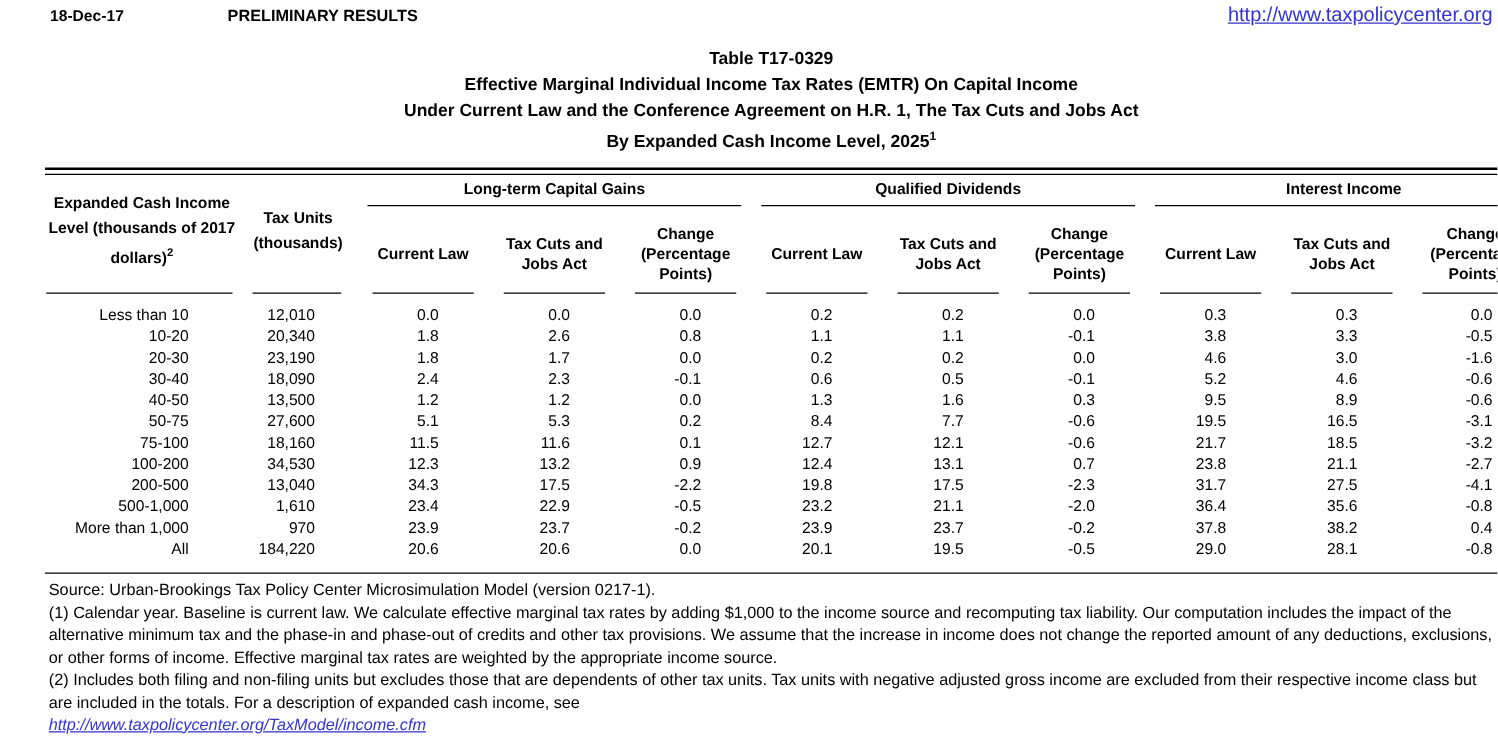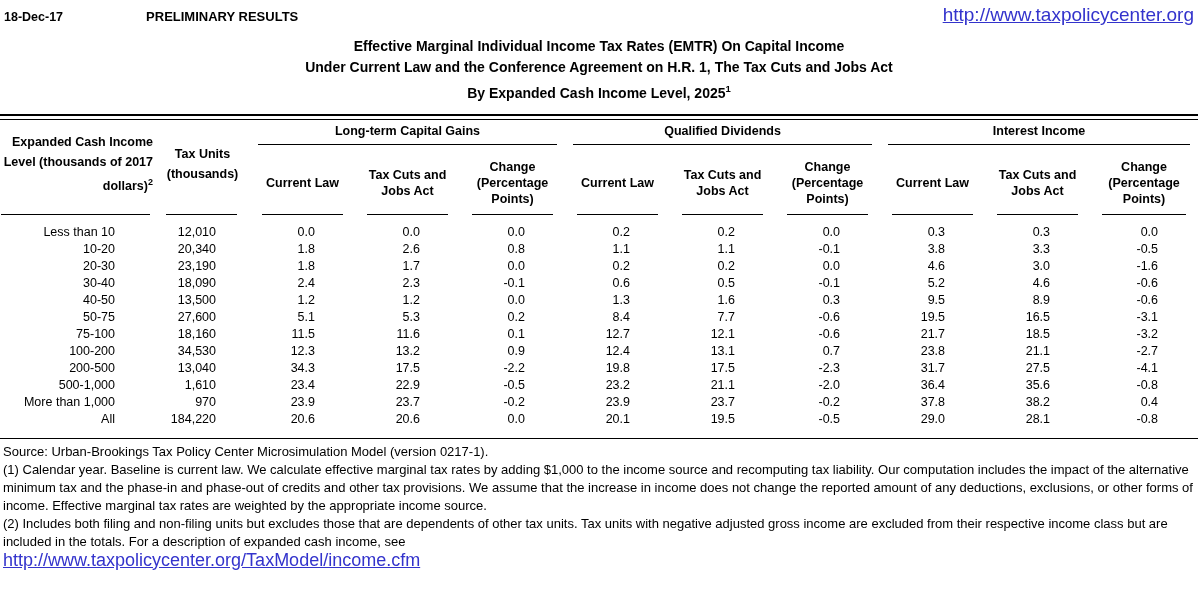"18-Dec-17" .page { padding-left: none -> 36px }
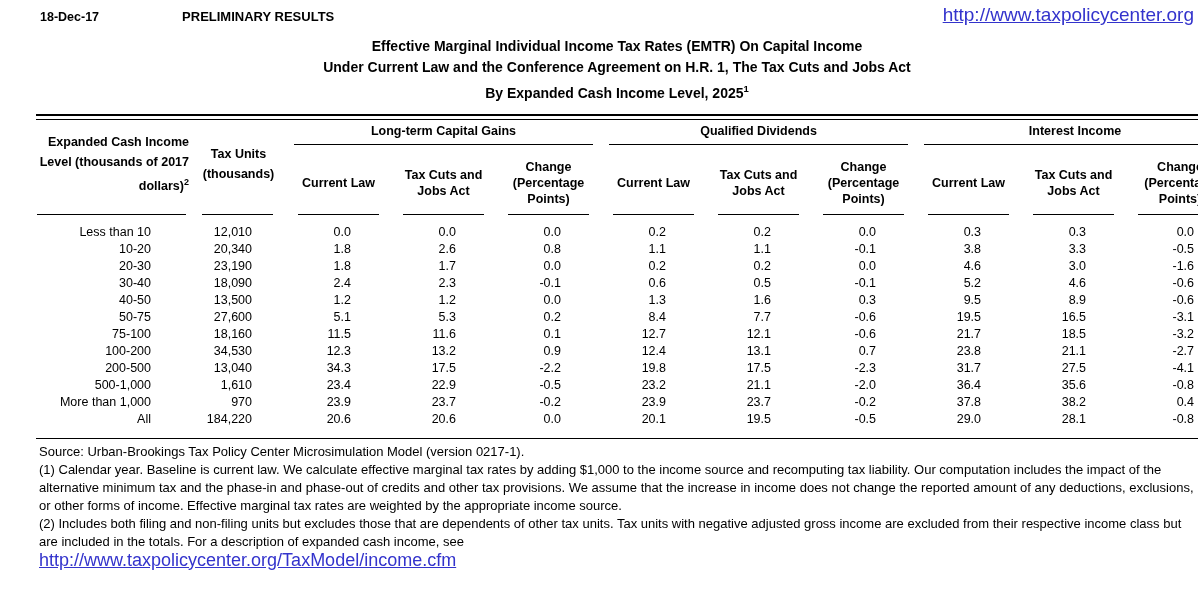"http://www.taxpolicycenter.org" a.toplink, a.footlink { font-size: 19px -> 16px }
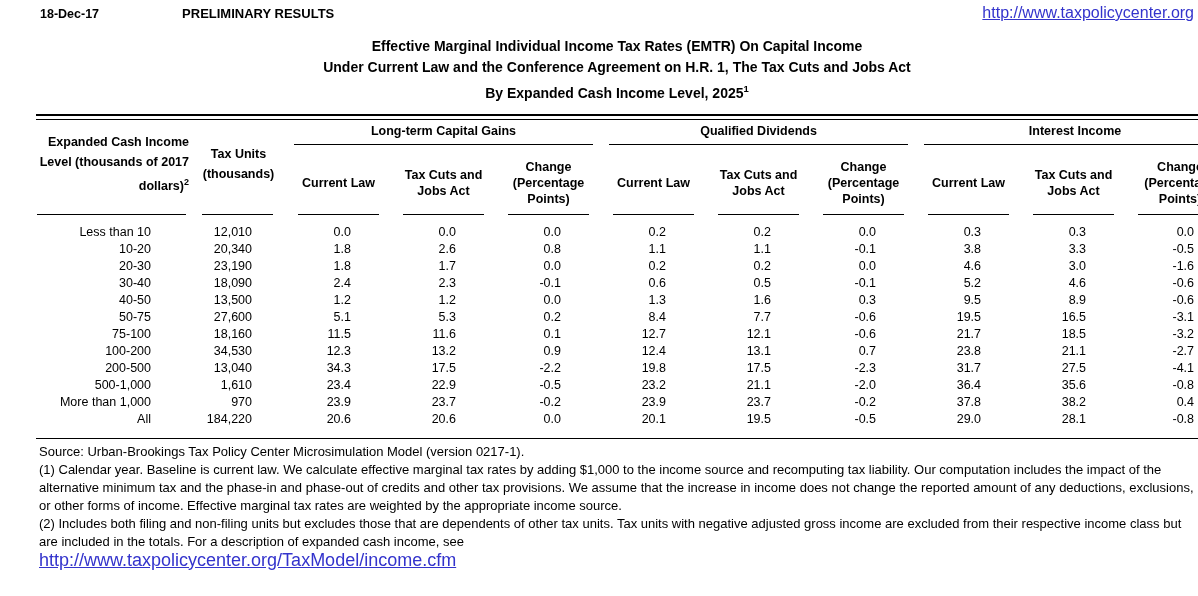"Table T17-0329" div { html: none -> <div>Table T17-0329</div> }
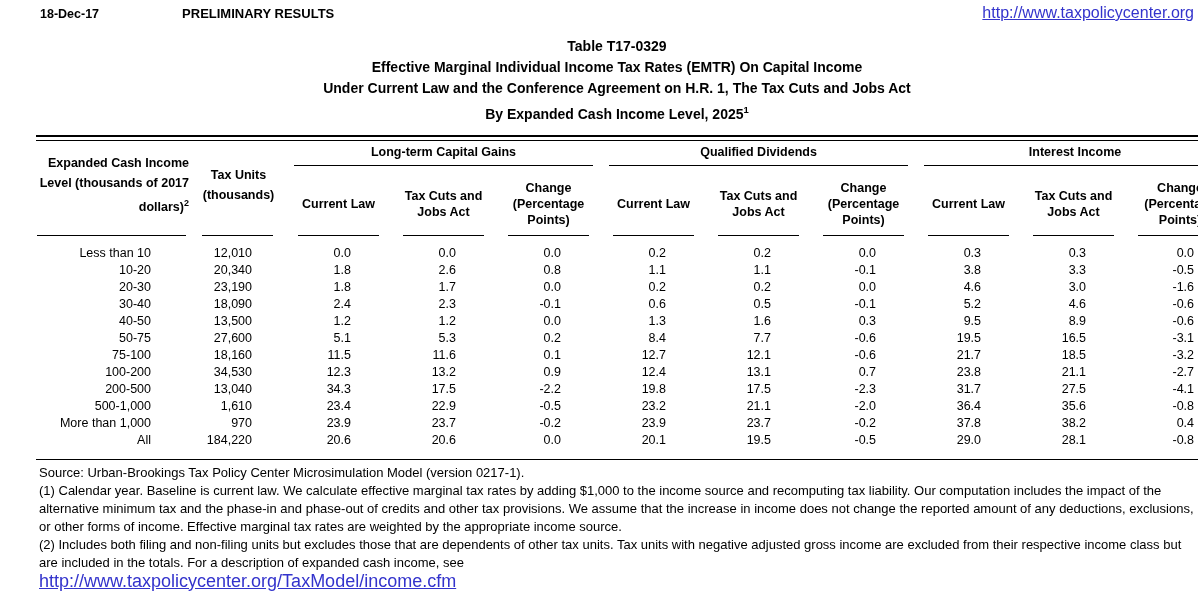"Expanded Cash Income Level (thousands" th.h-col1 { text-align: right -> none }
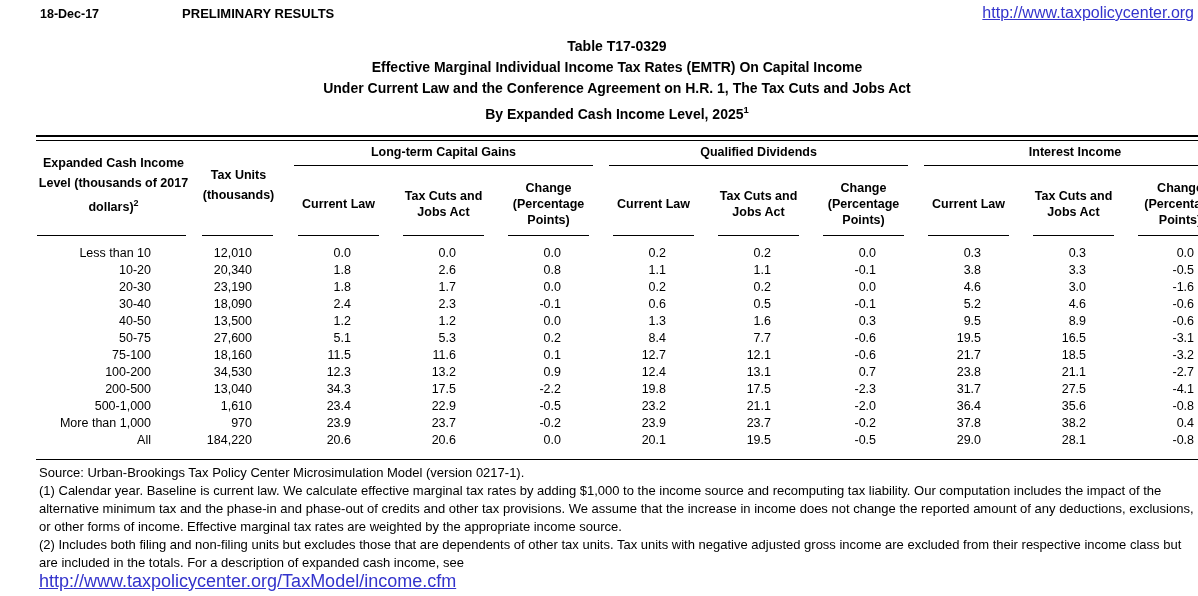"http://www.taxpolicycenter.org/TaxModel/" .footnotes a.footlink { font-size: 18px -> 13px; font-style: none -> italic }
